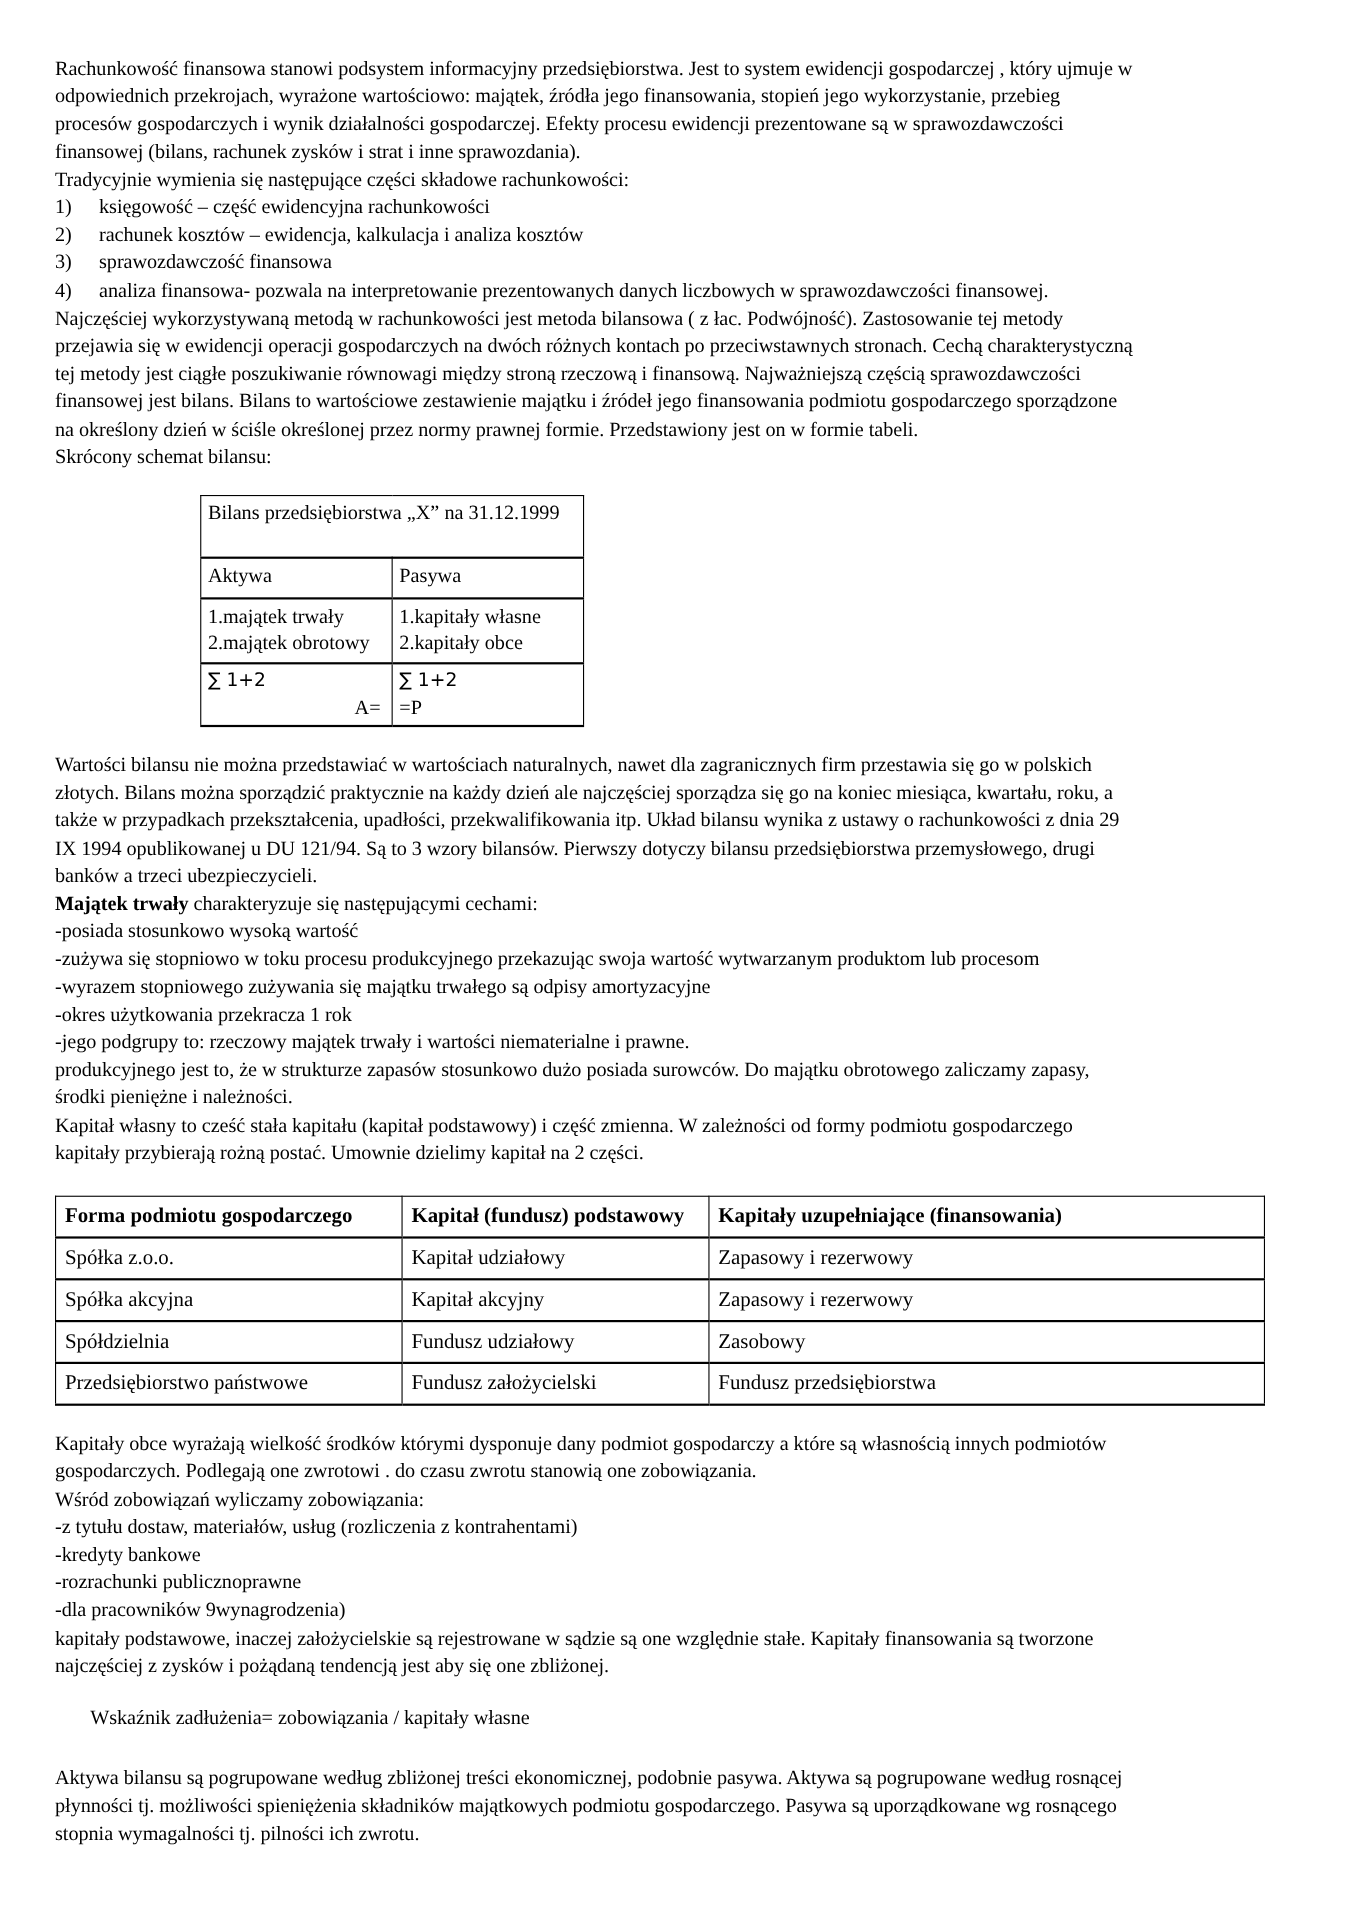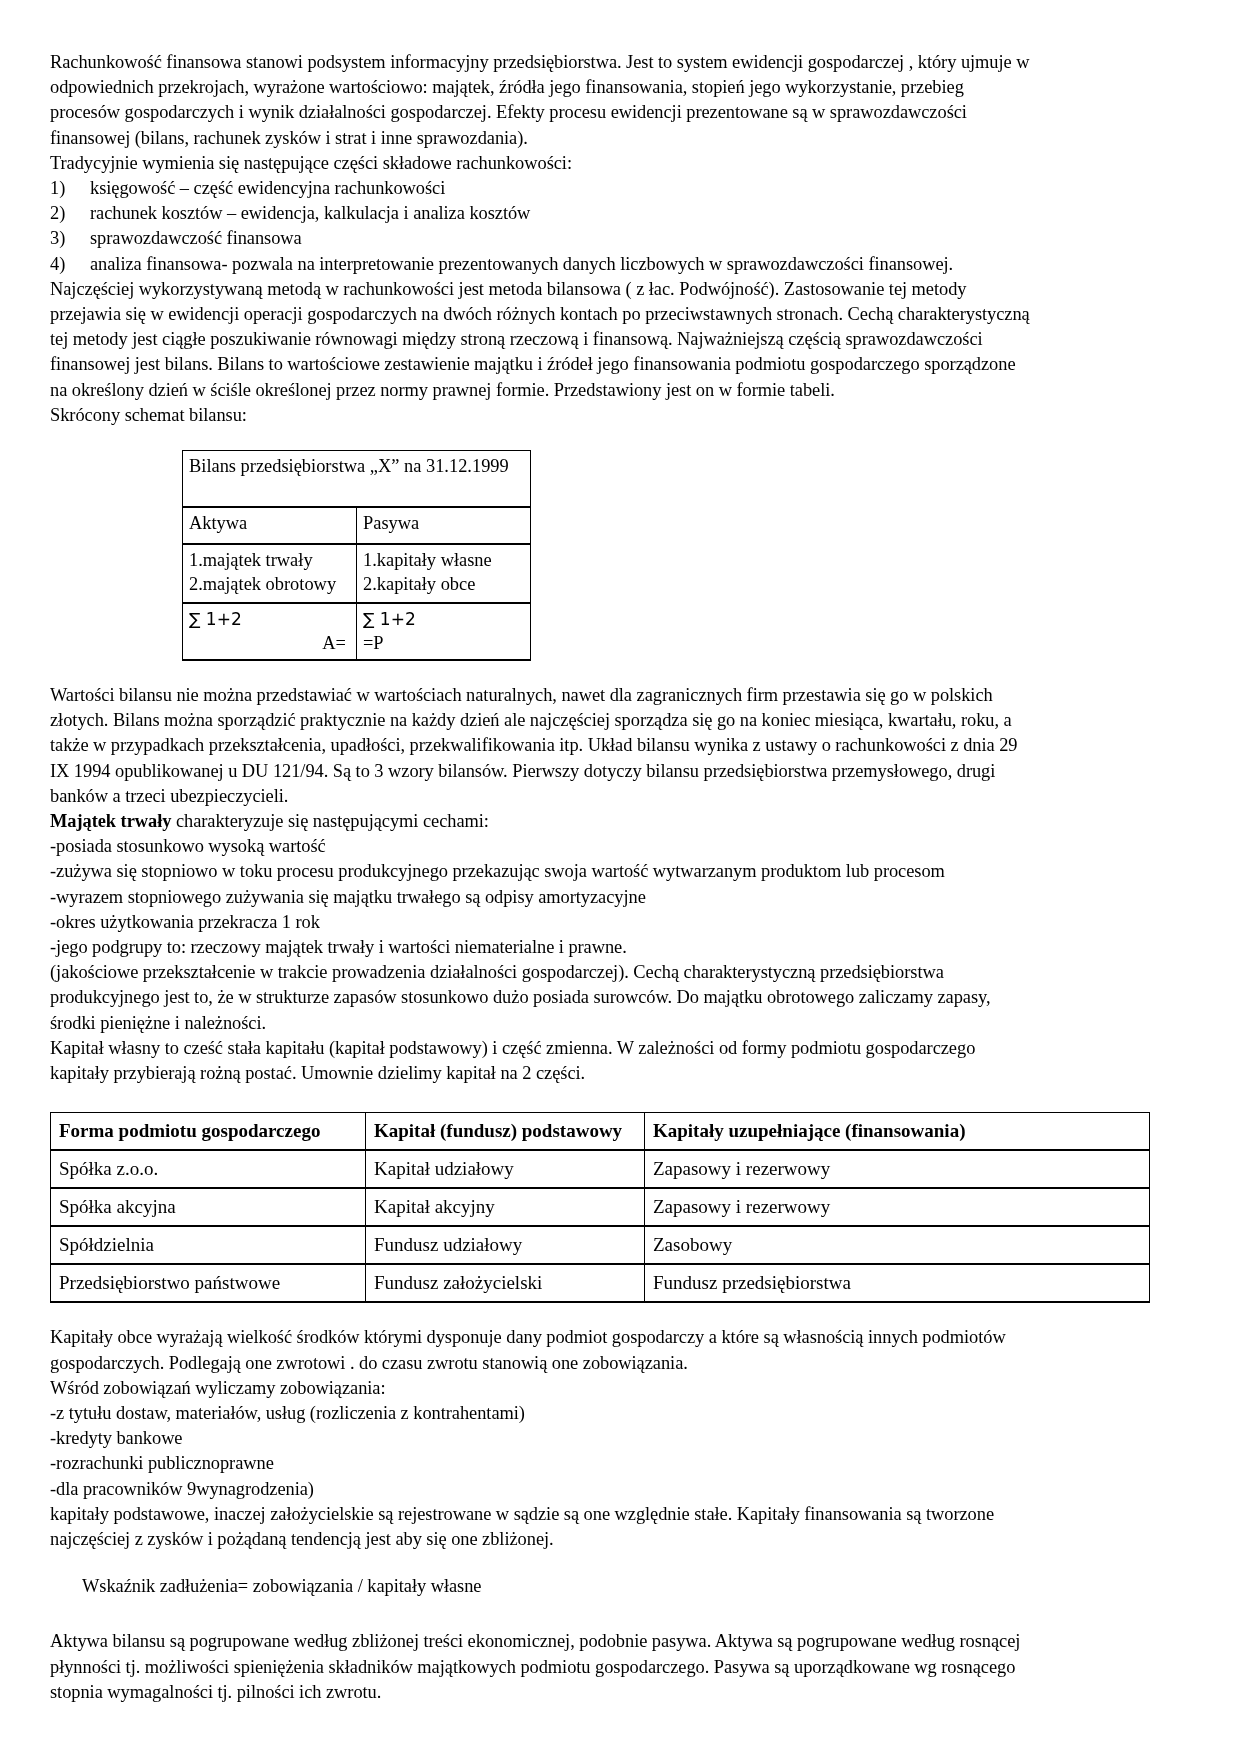"(jakościowe przekształcenie w trakcie" div.line { html: <div>(jakościowe przekształcenie w trakcie prowadzenia działalności gospodarczej). Cechą charakterystyczną przedsiębiorstwa</div> -> none }
